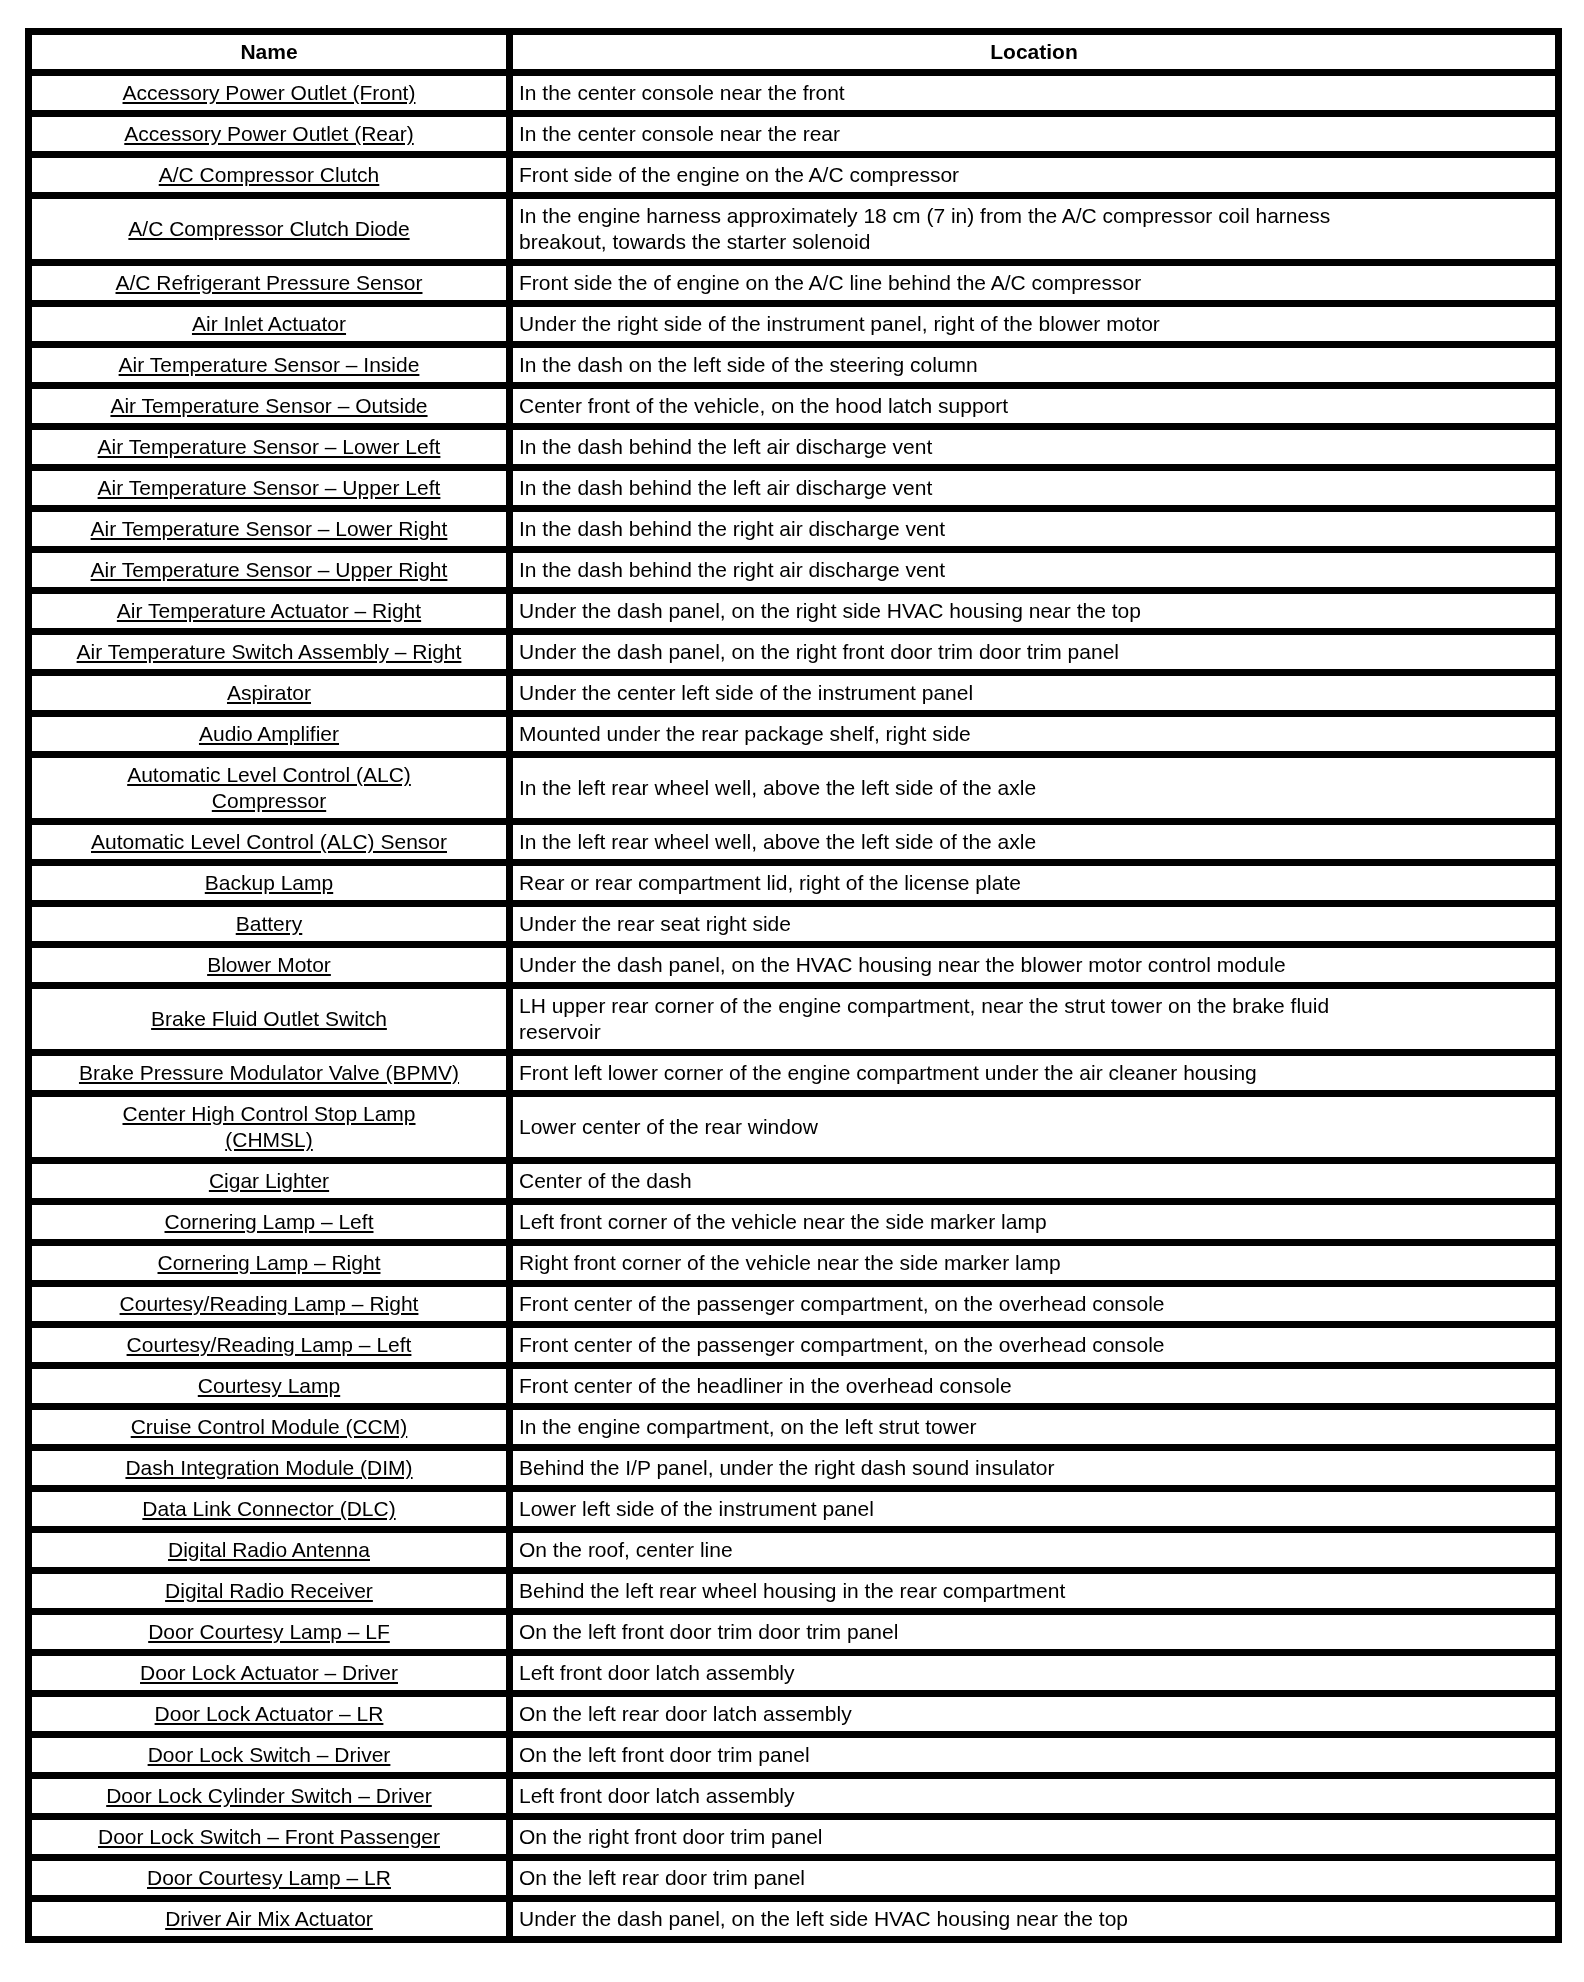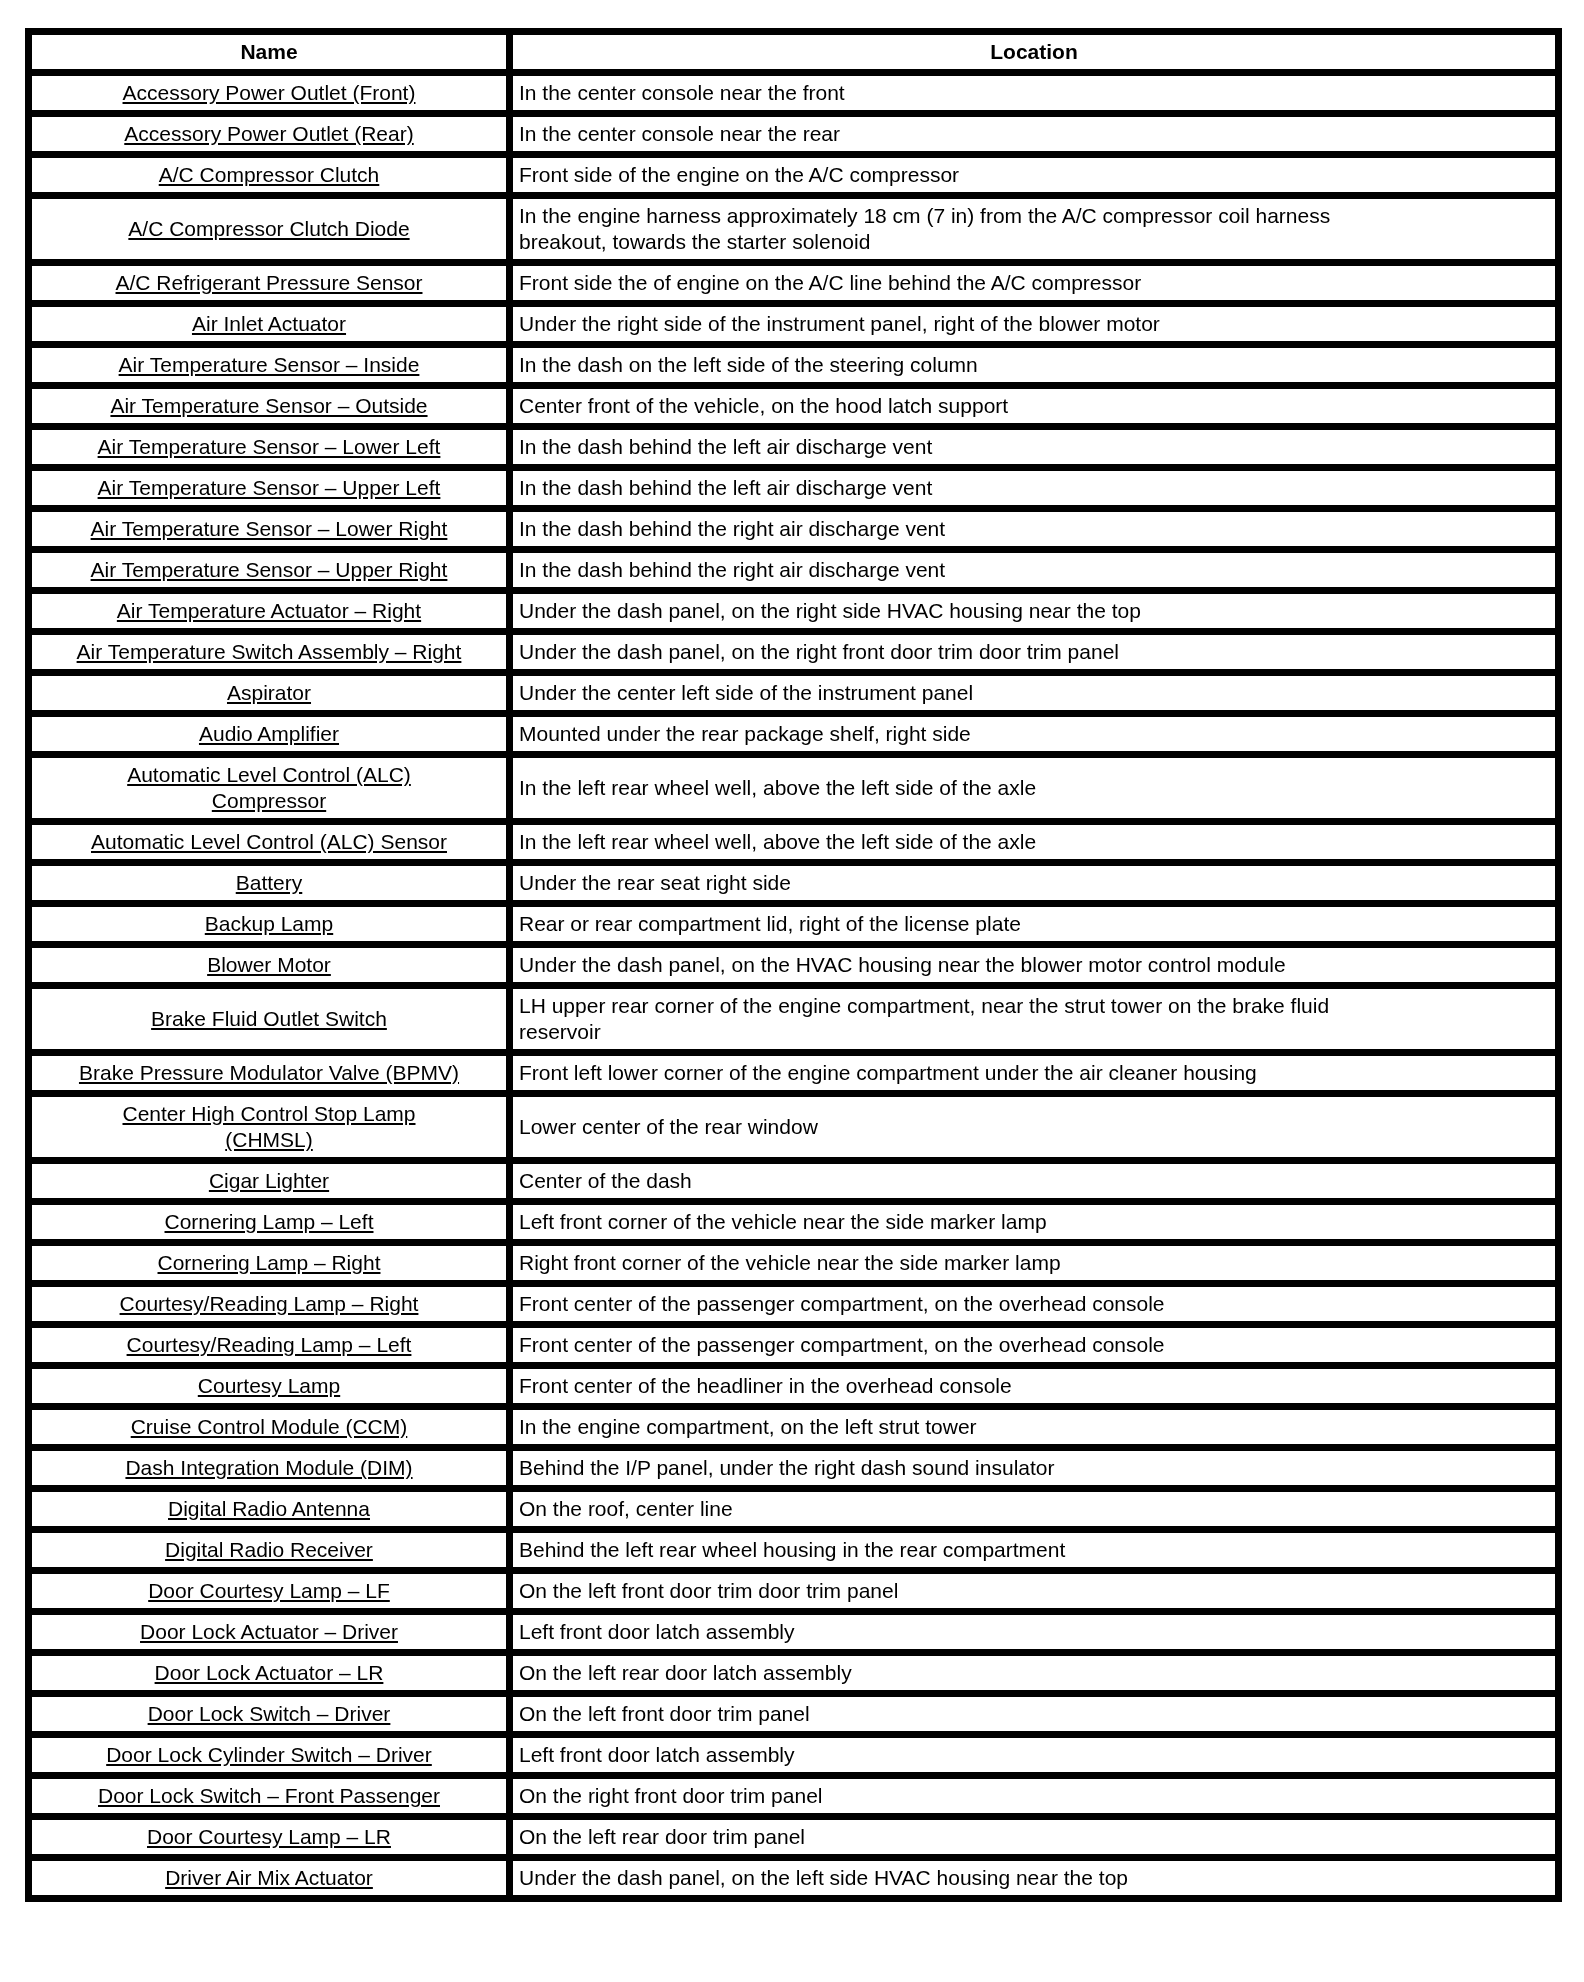"Battery" tr { order: before "Backup Lamp" -> after "Backup Lamp" }
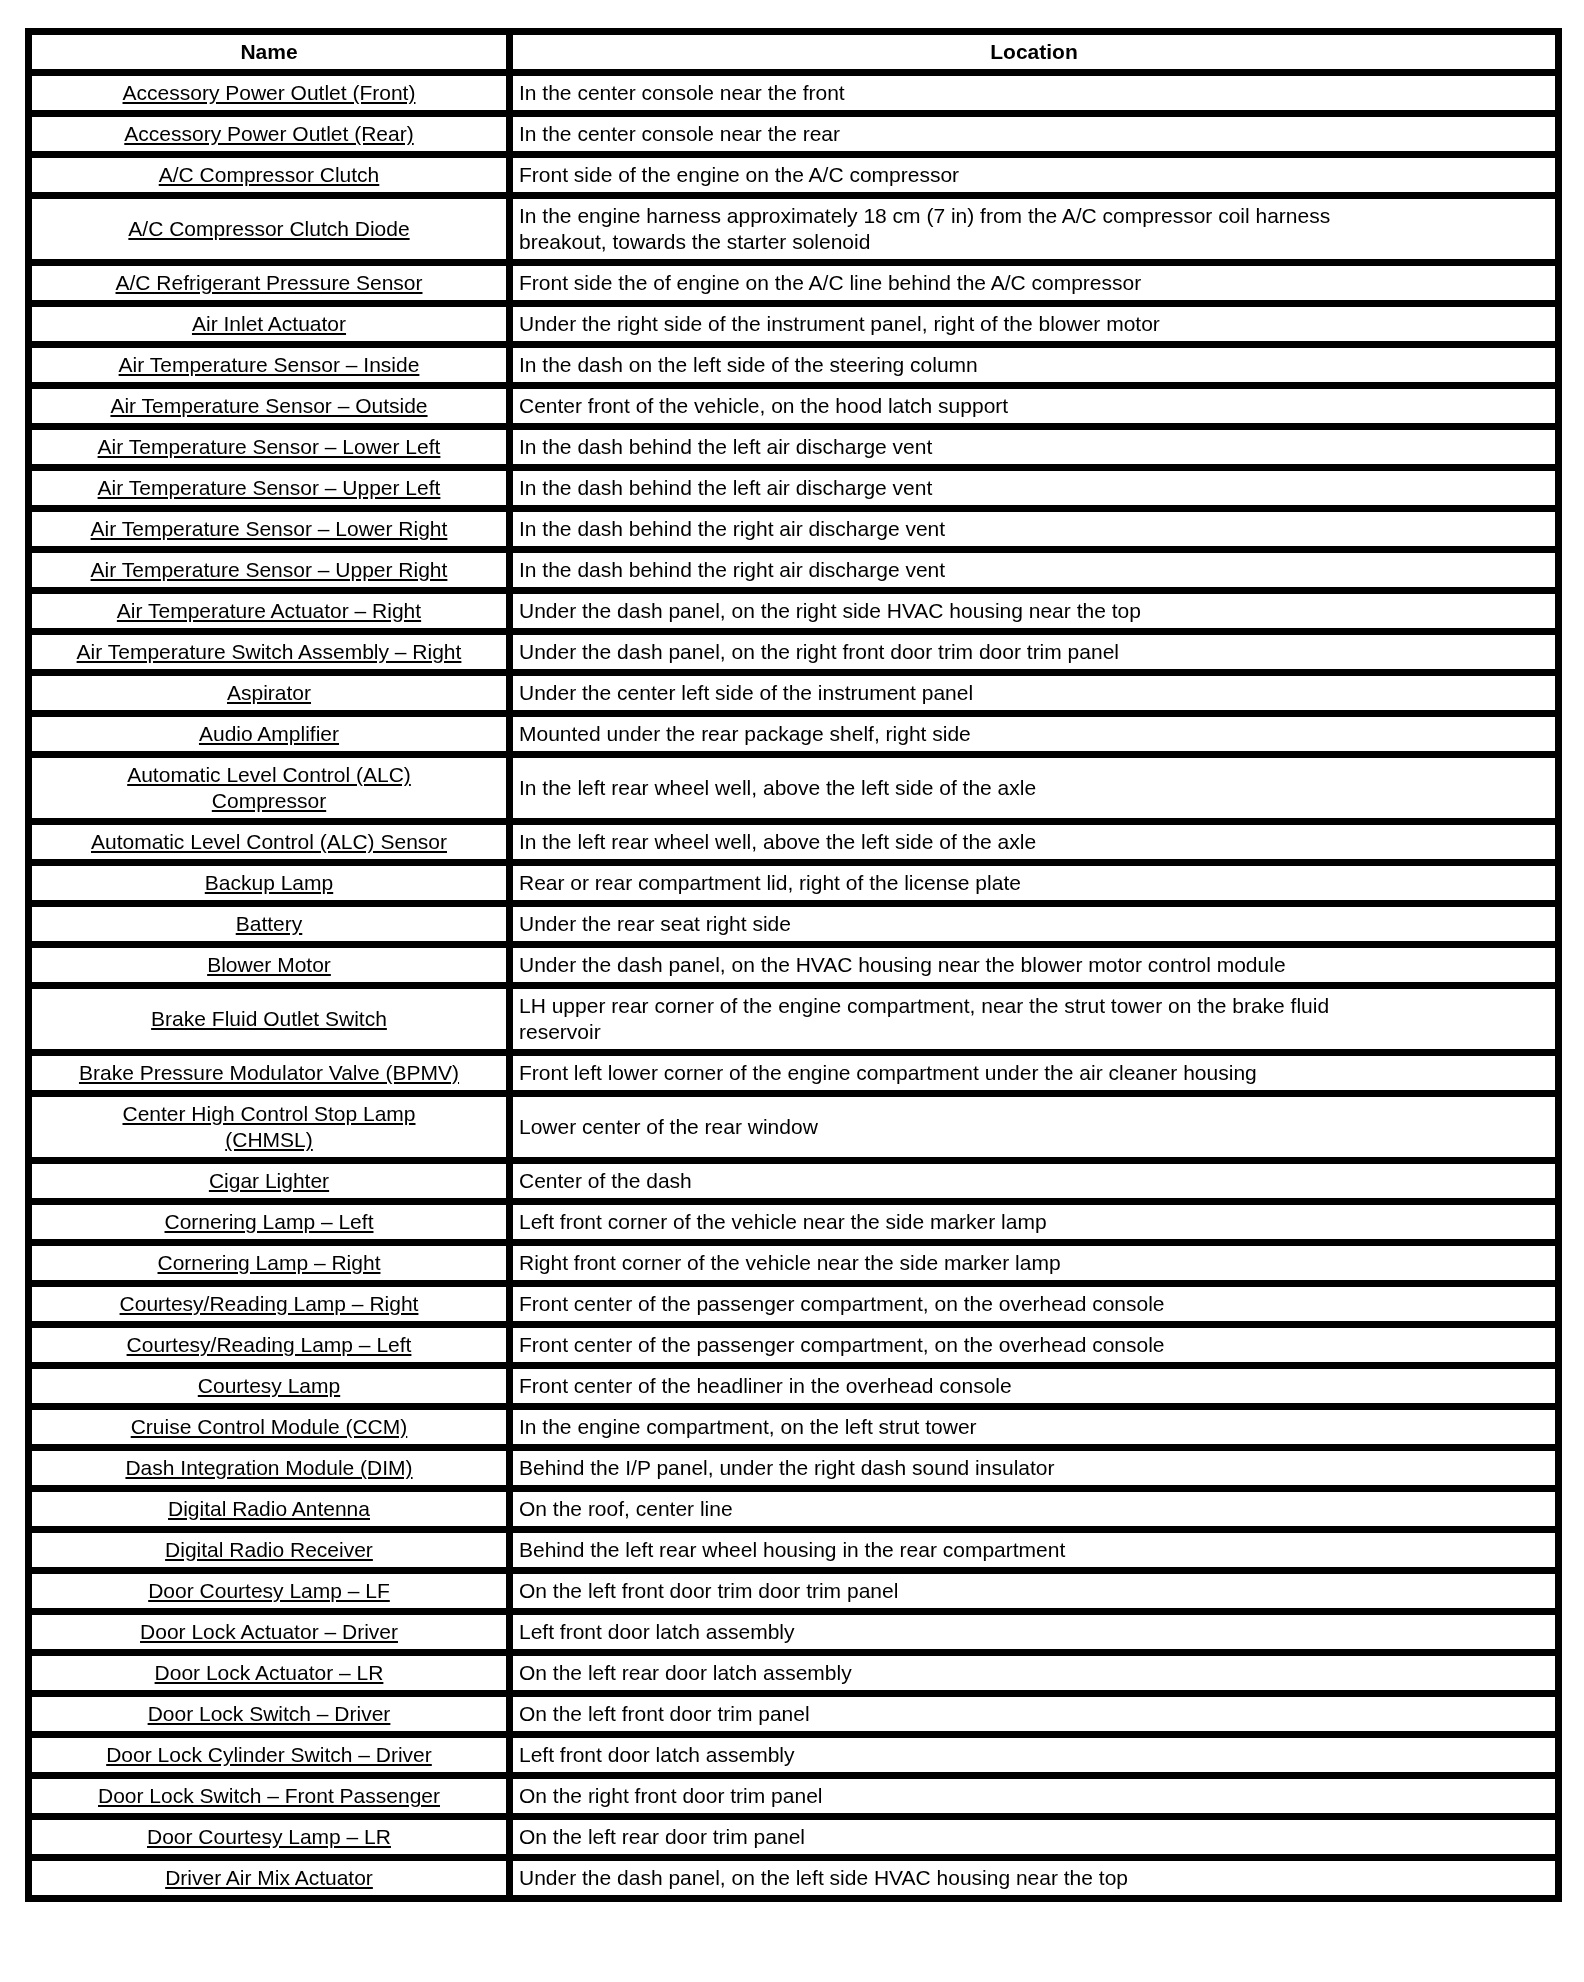"Data Link Connector (DLC)" tr { html: none -> <tr> <td>Data Link Connector (DLC)</td> <td>Lower left side of the instrument panel</td> </tr> }
